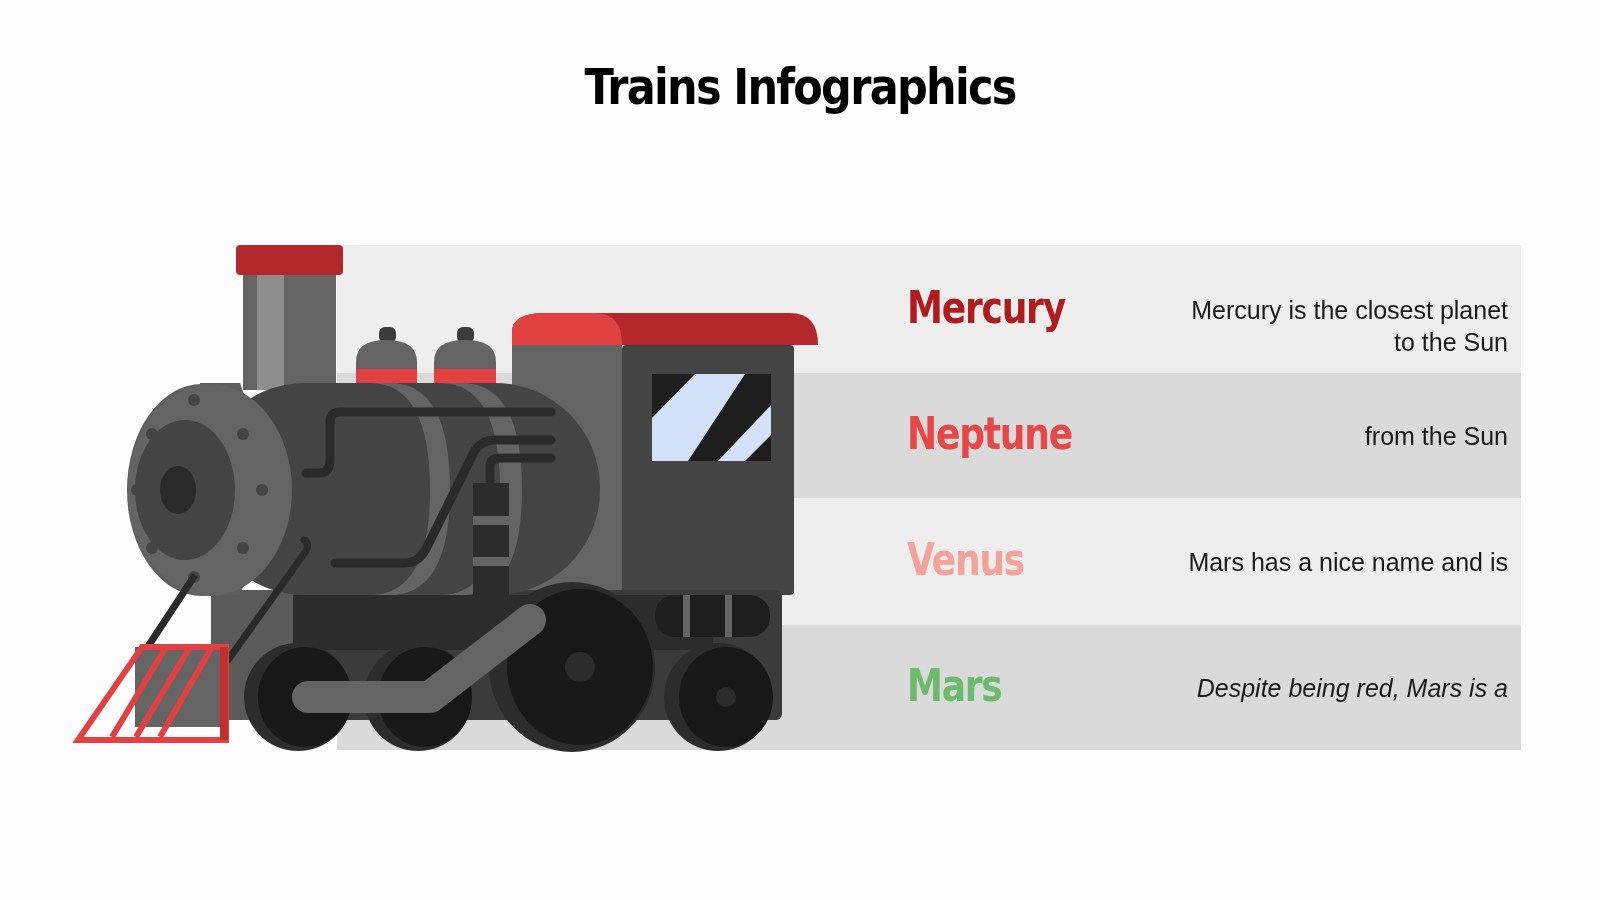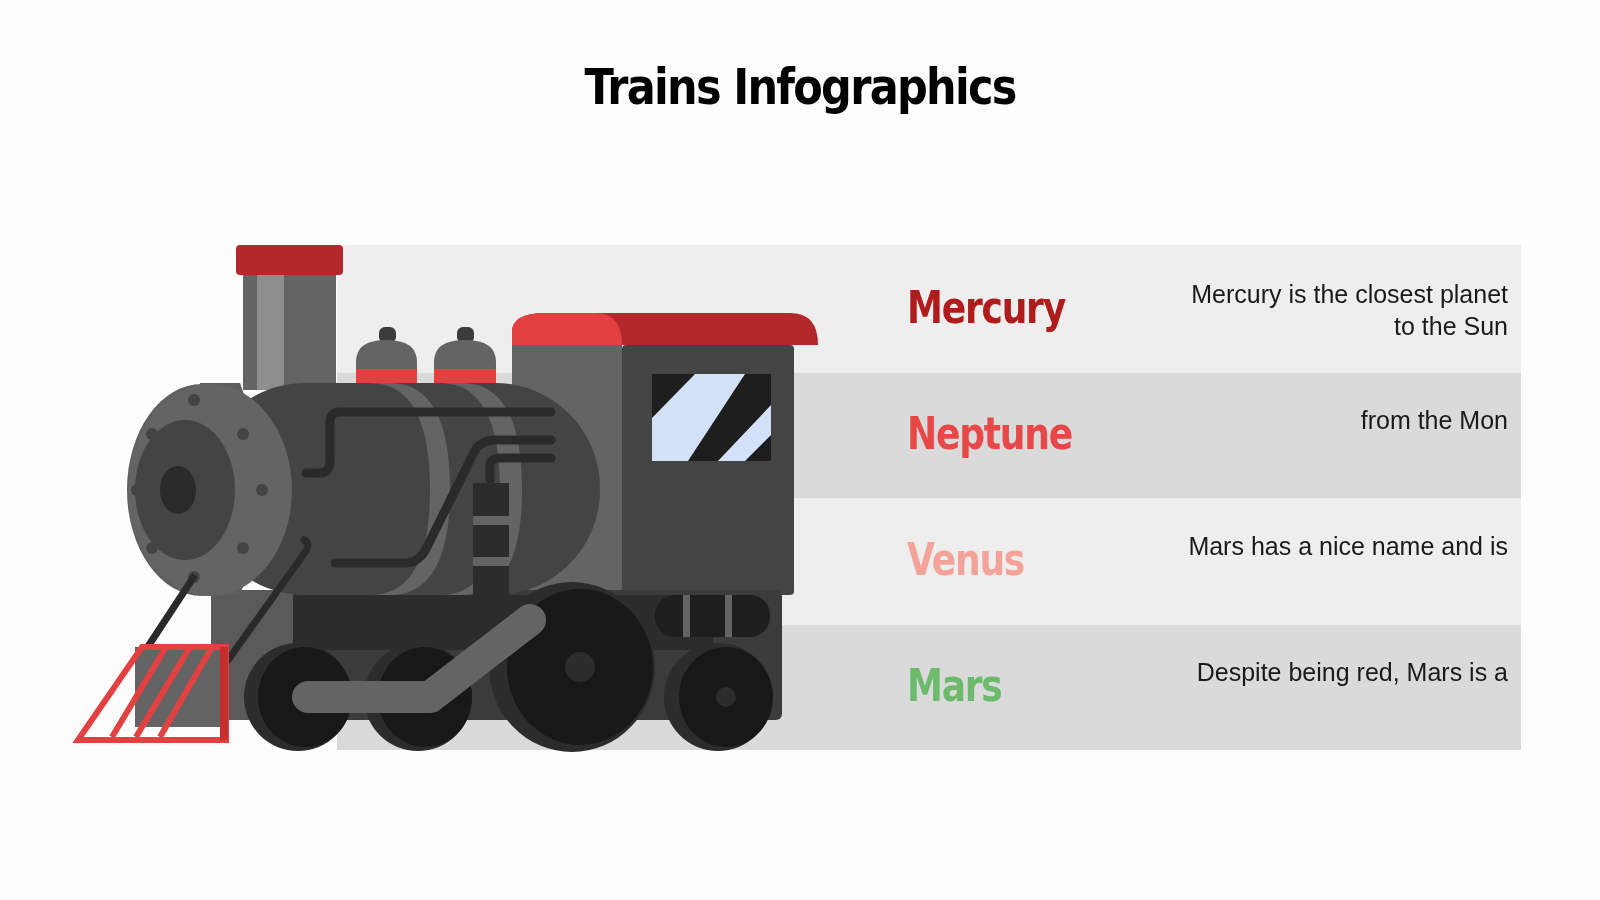"Mercury is the closest planet" .planet-desc { margin-top: none -> 16px }
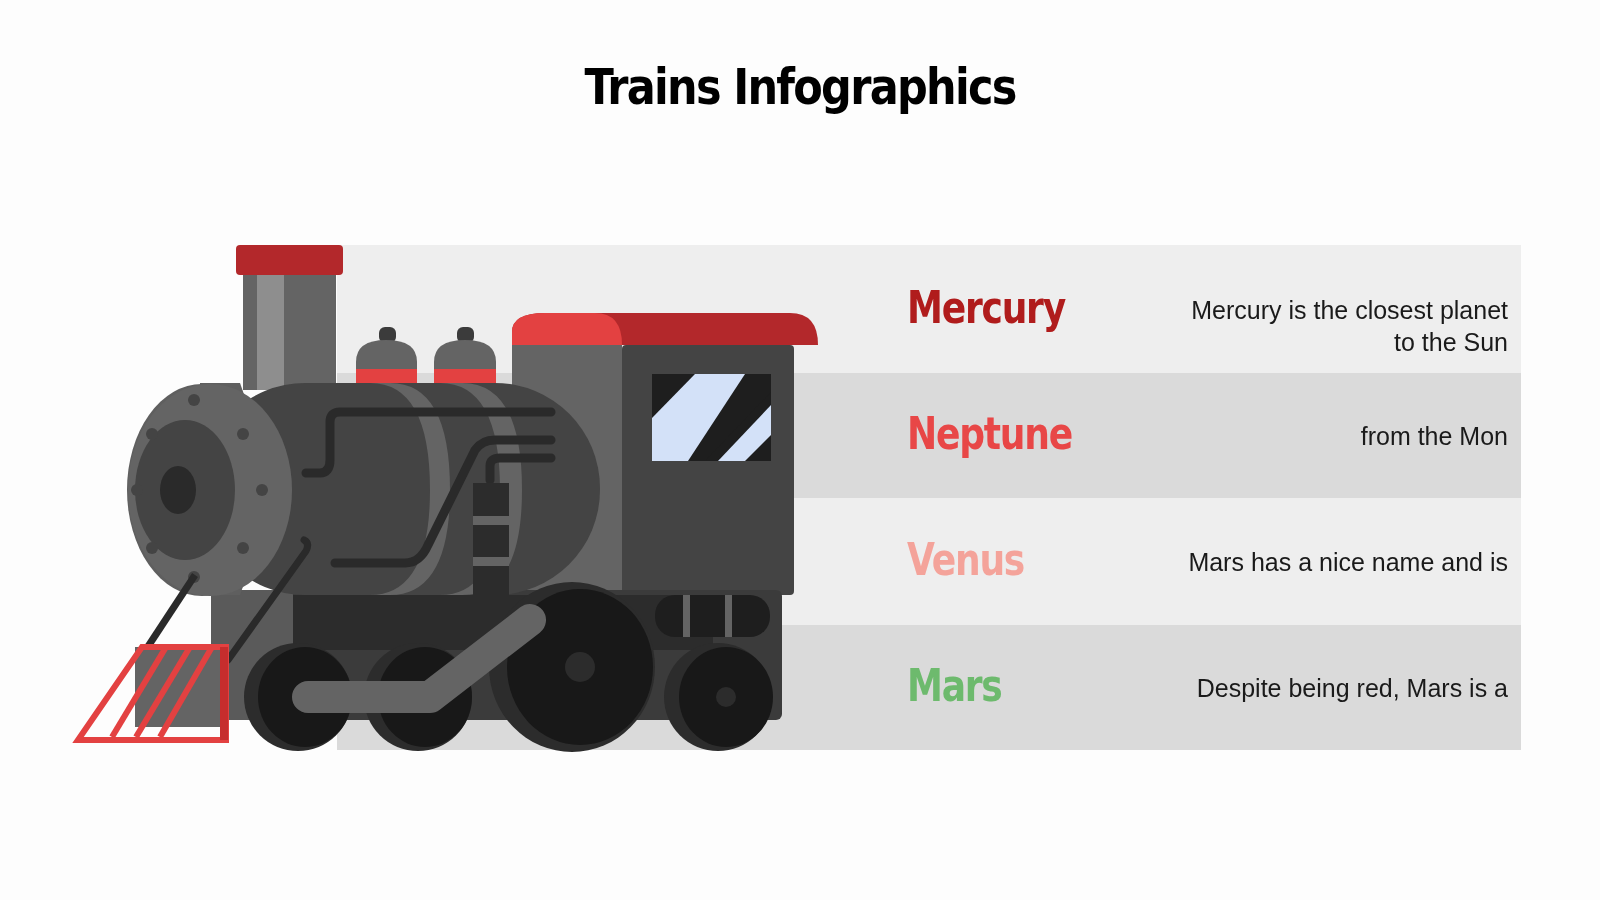"from the Mon" div { text: Mon -> Sun }
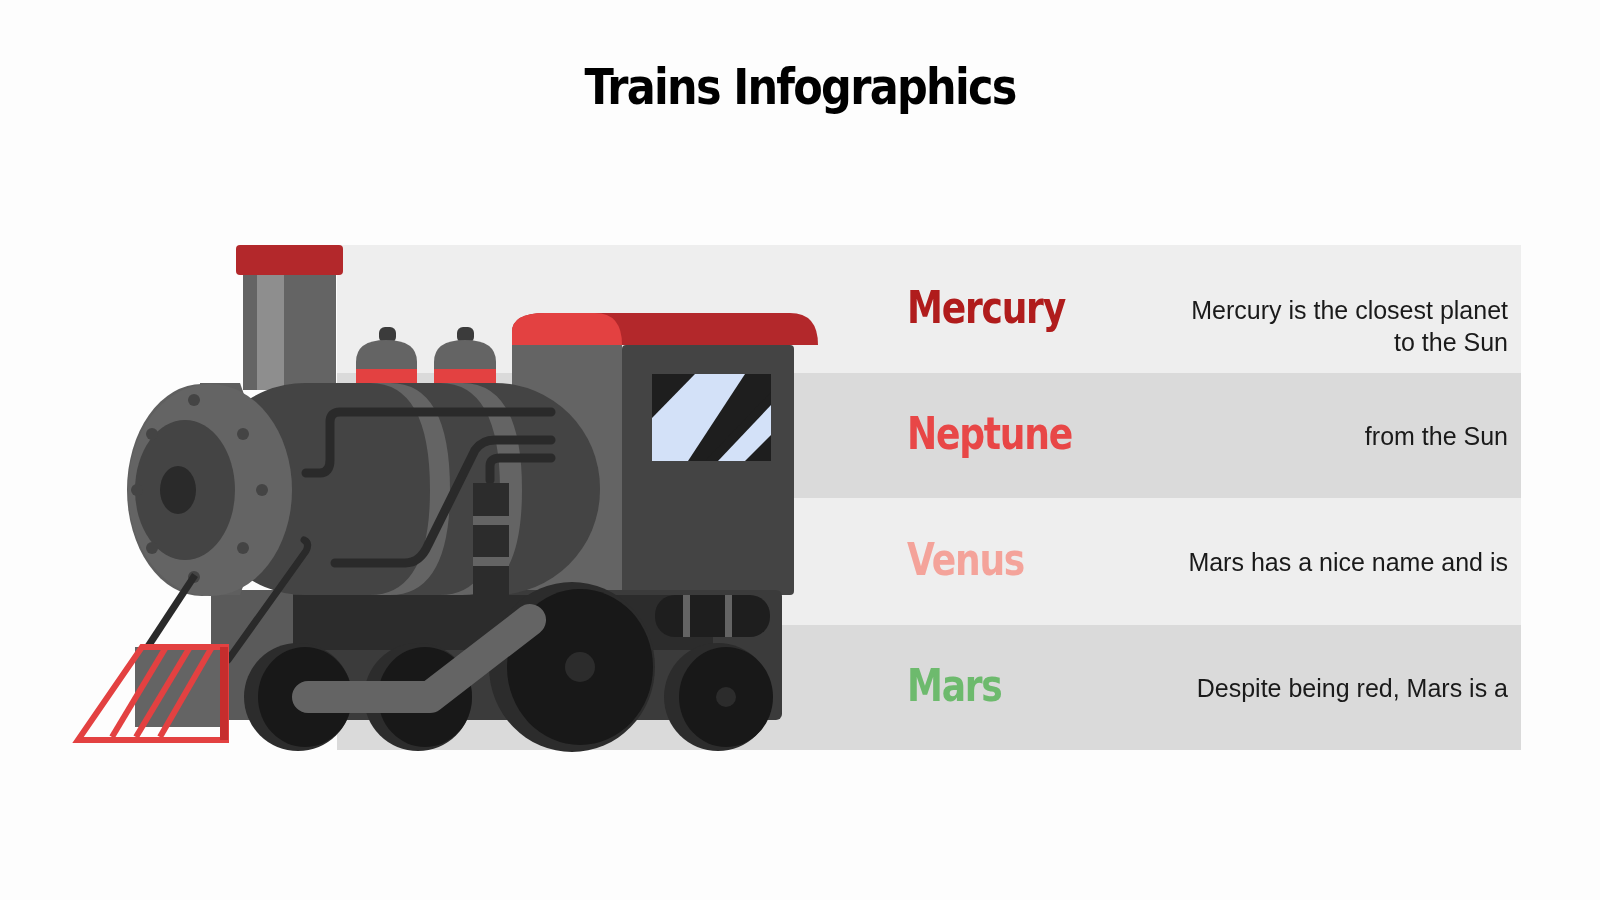"Despite being red, Mars is" div.planet-desc { font-style: none -> italic }
